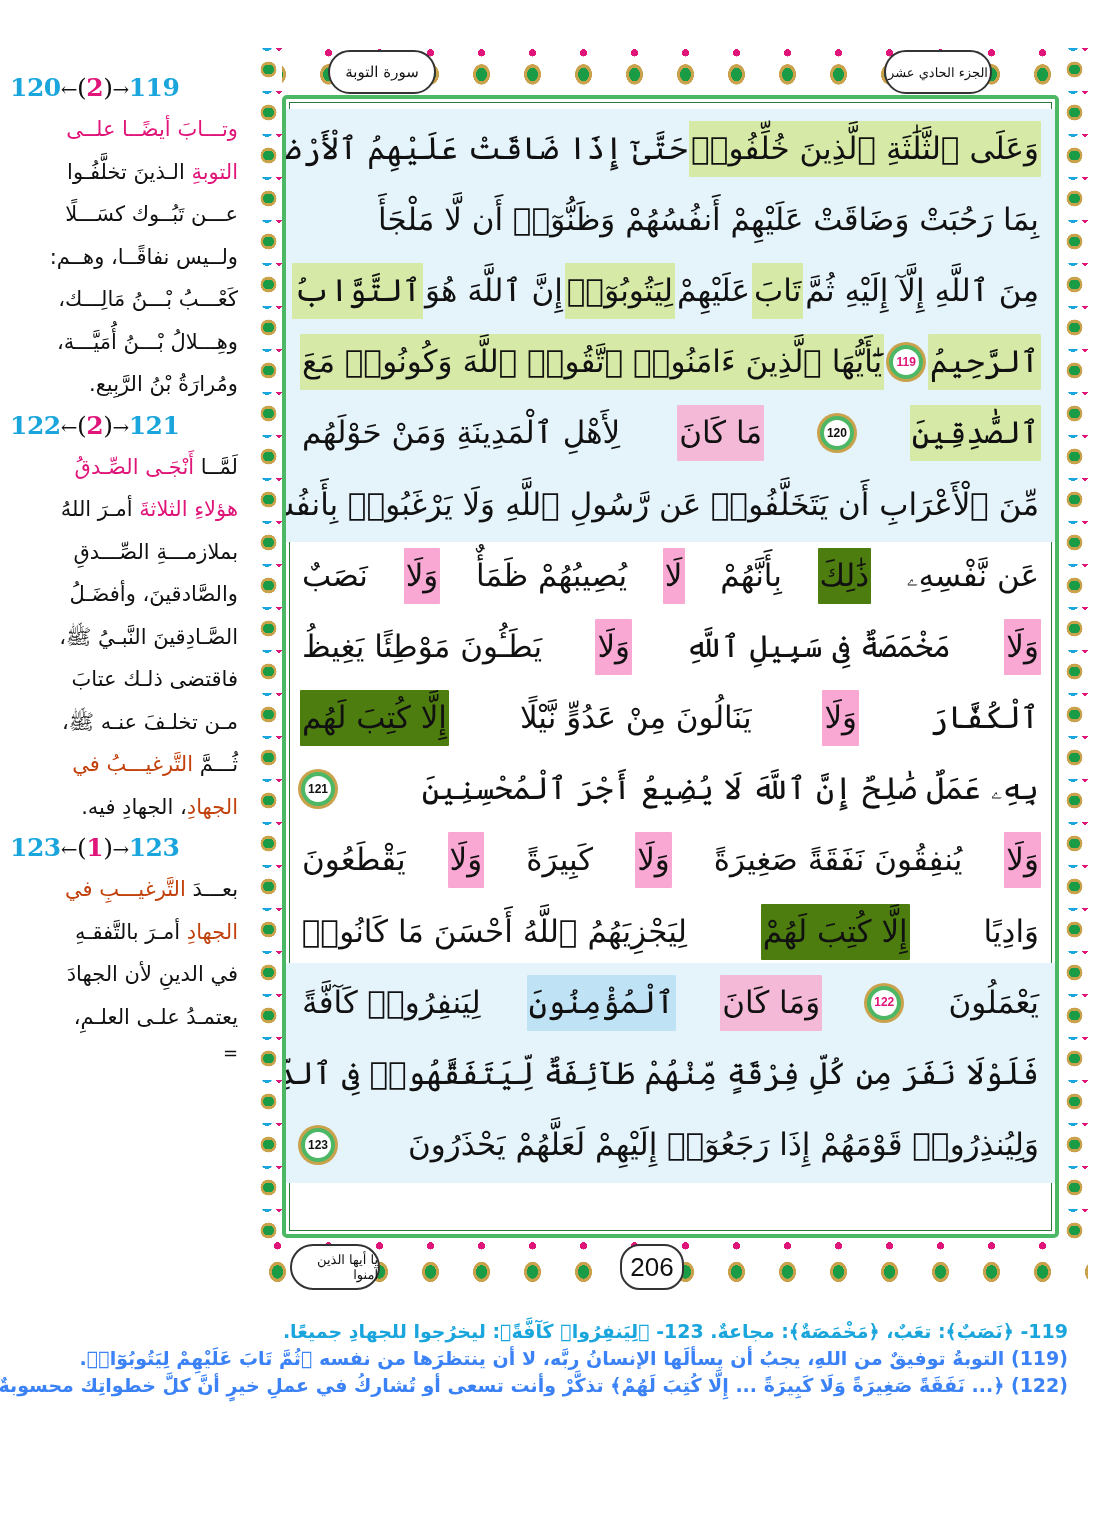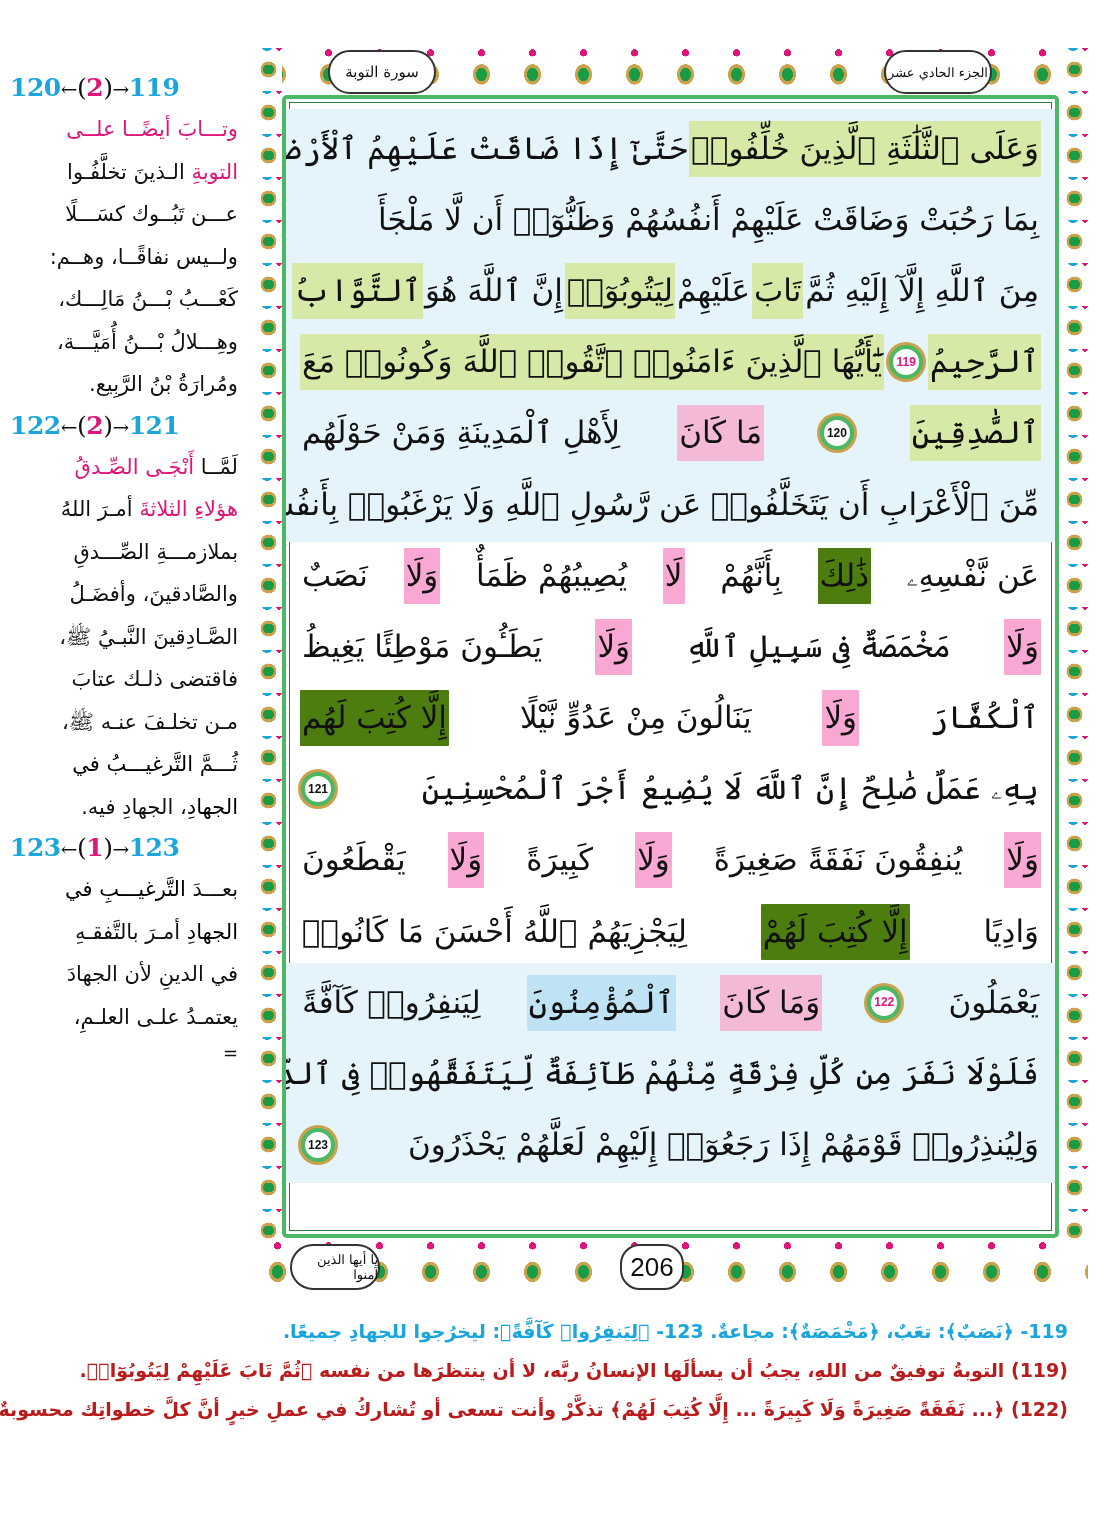"التَّرغيـــبُ في" .side .blu { color: #000000 -> #c2410c }
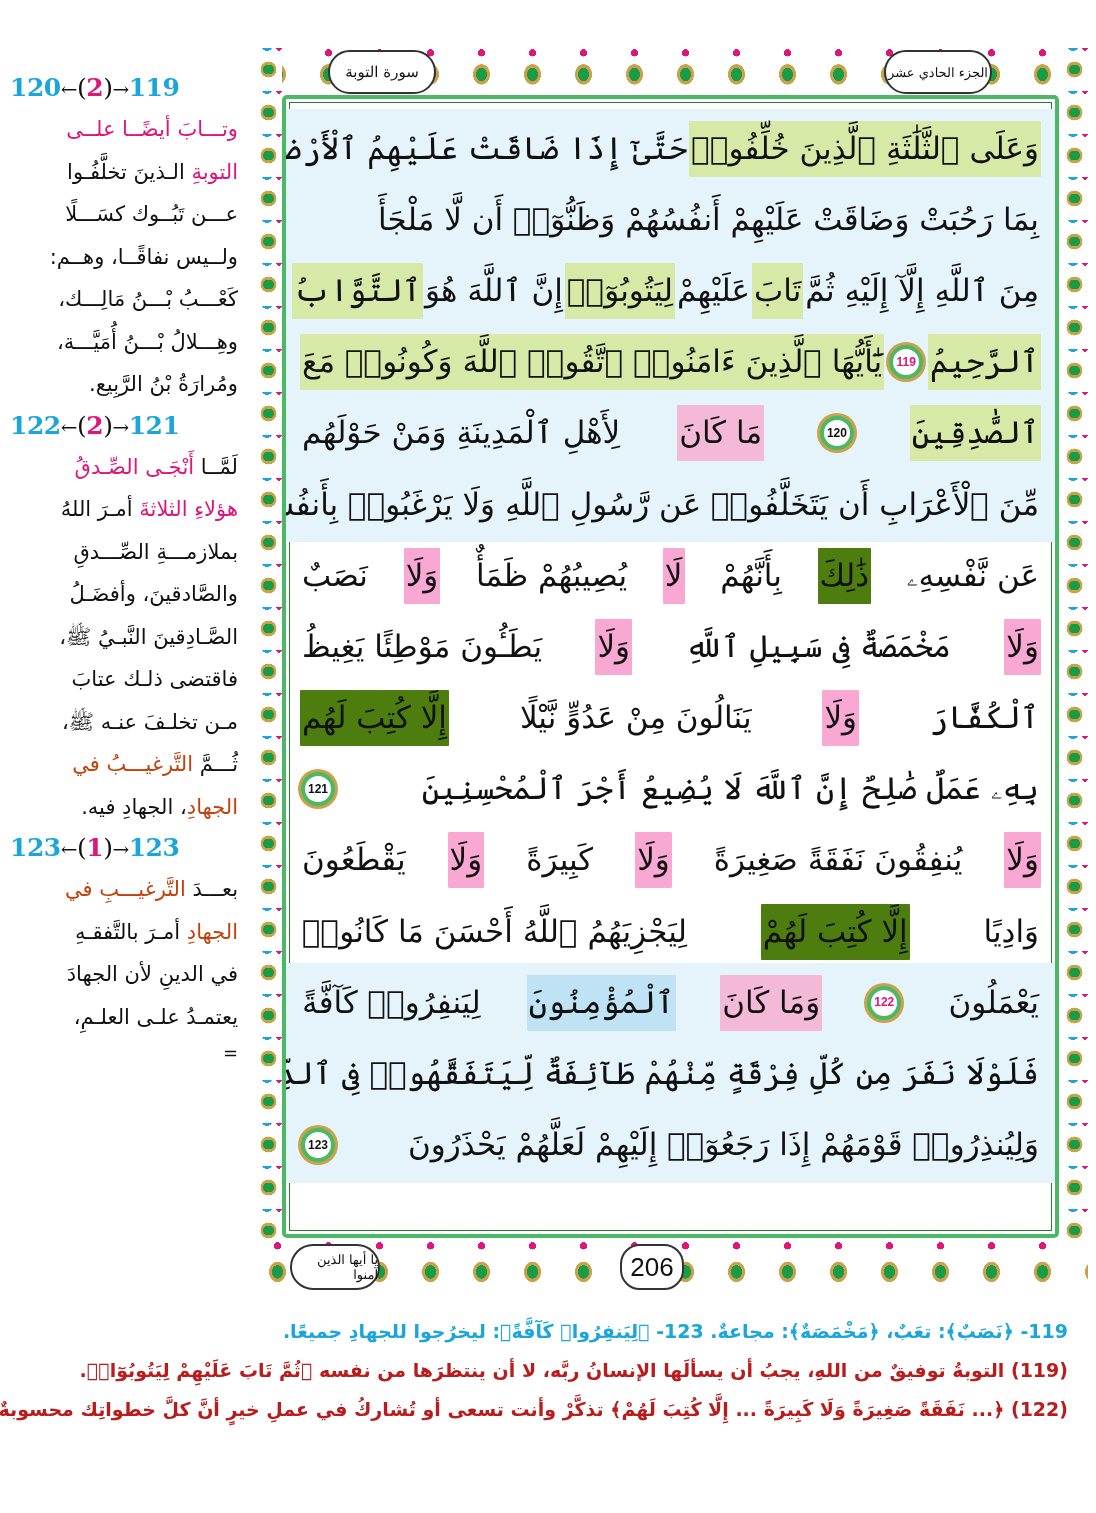"(119) التوبةُ توفيقٌ من اللهِ،" .note.pink { color: #b91c1c -> #3b82f6; margin-top: 12px -> none }
